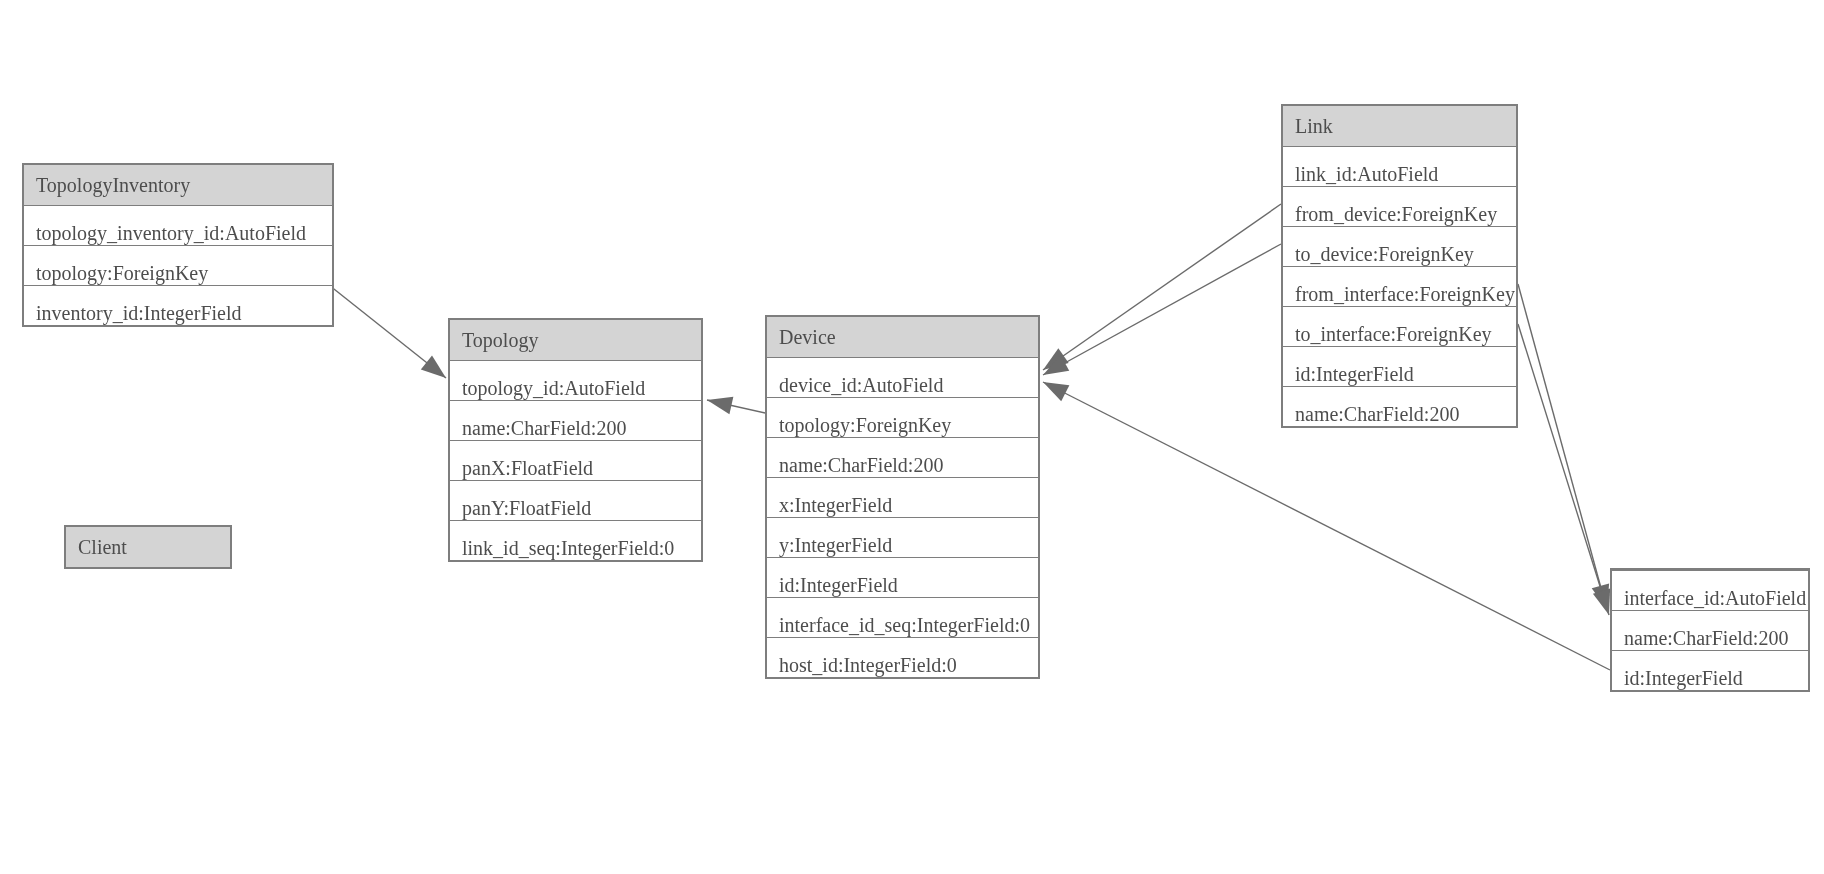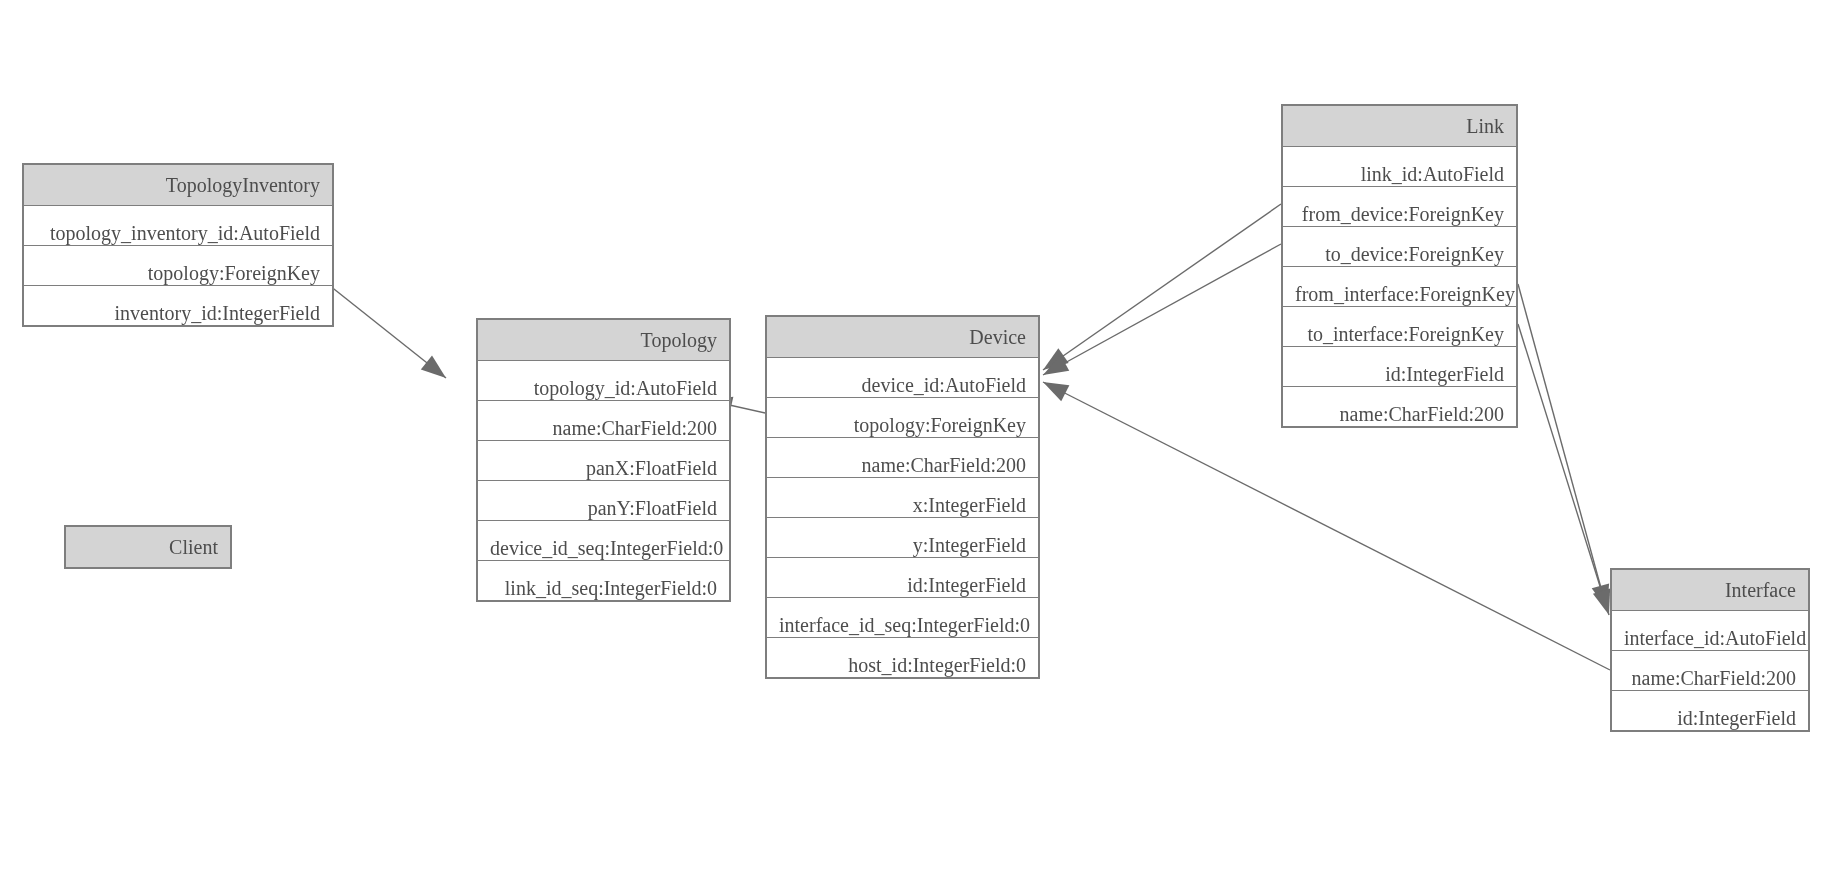"Link" .entity { text-align: right -> none }
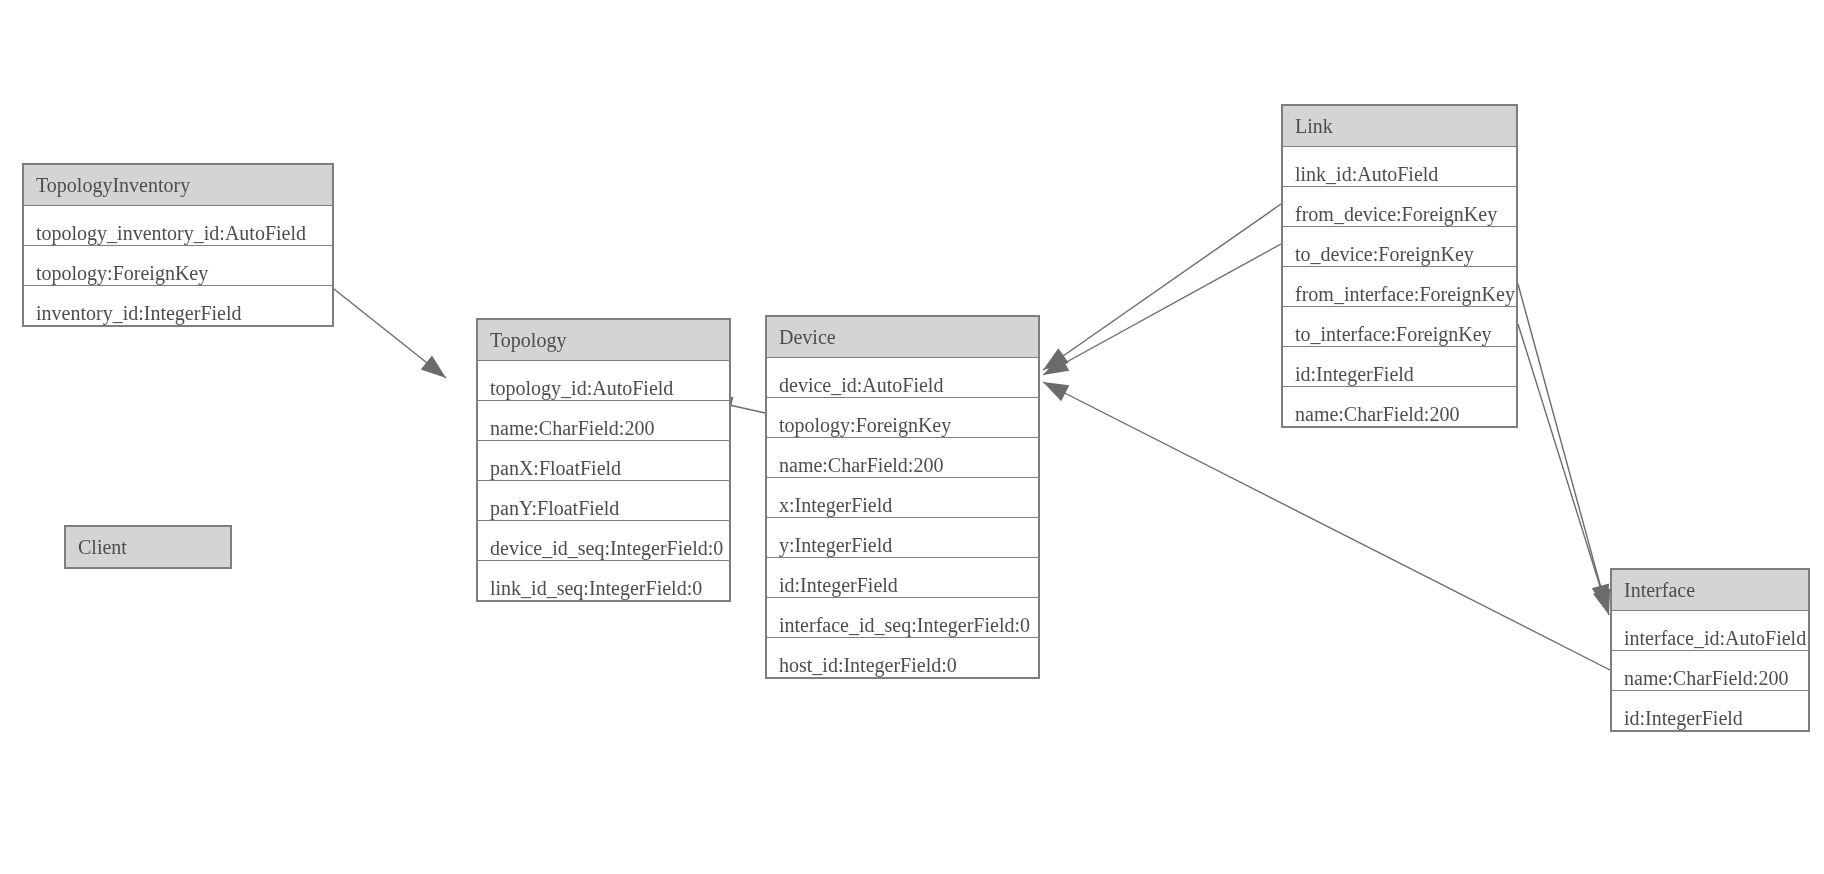"Topology" #entity-topology { margin-left: 28px -> none }
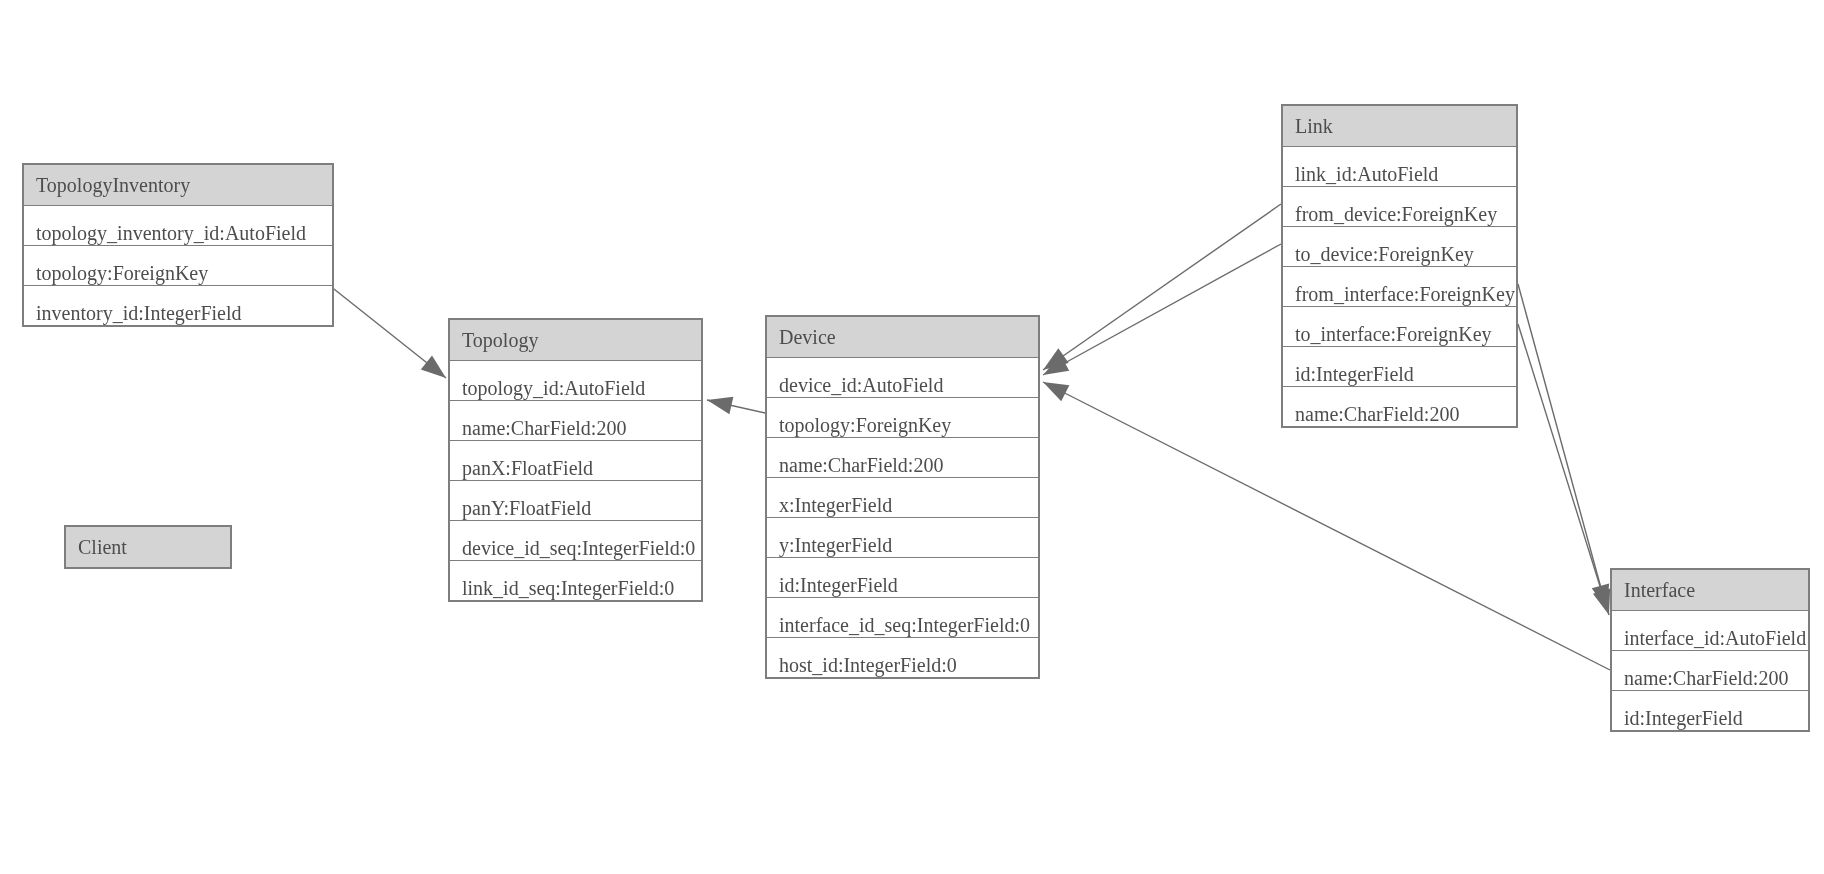"device_id_seq:IntegerField:0" div.entity-row { html: <div>device_id_seq:IntegerField:0</div> -> none }
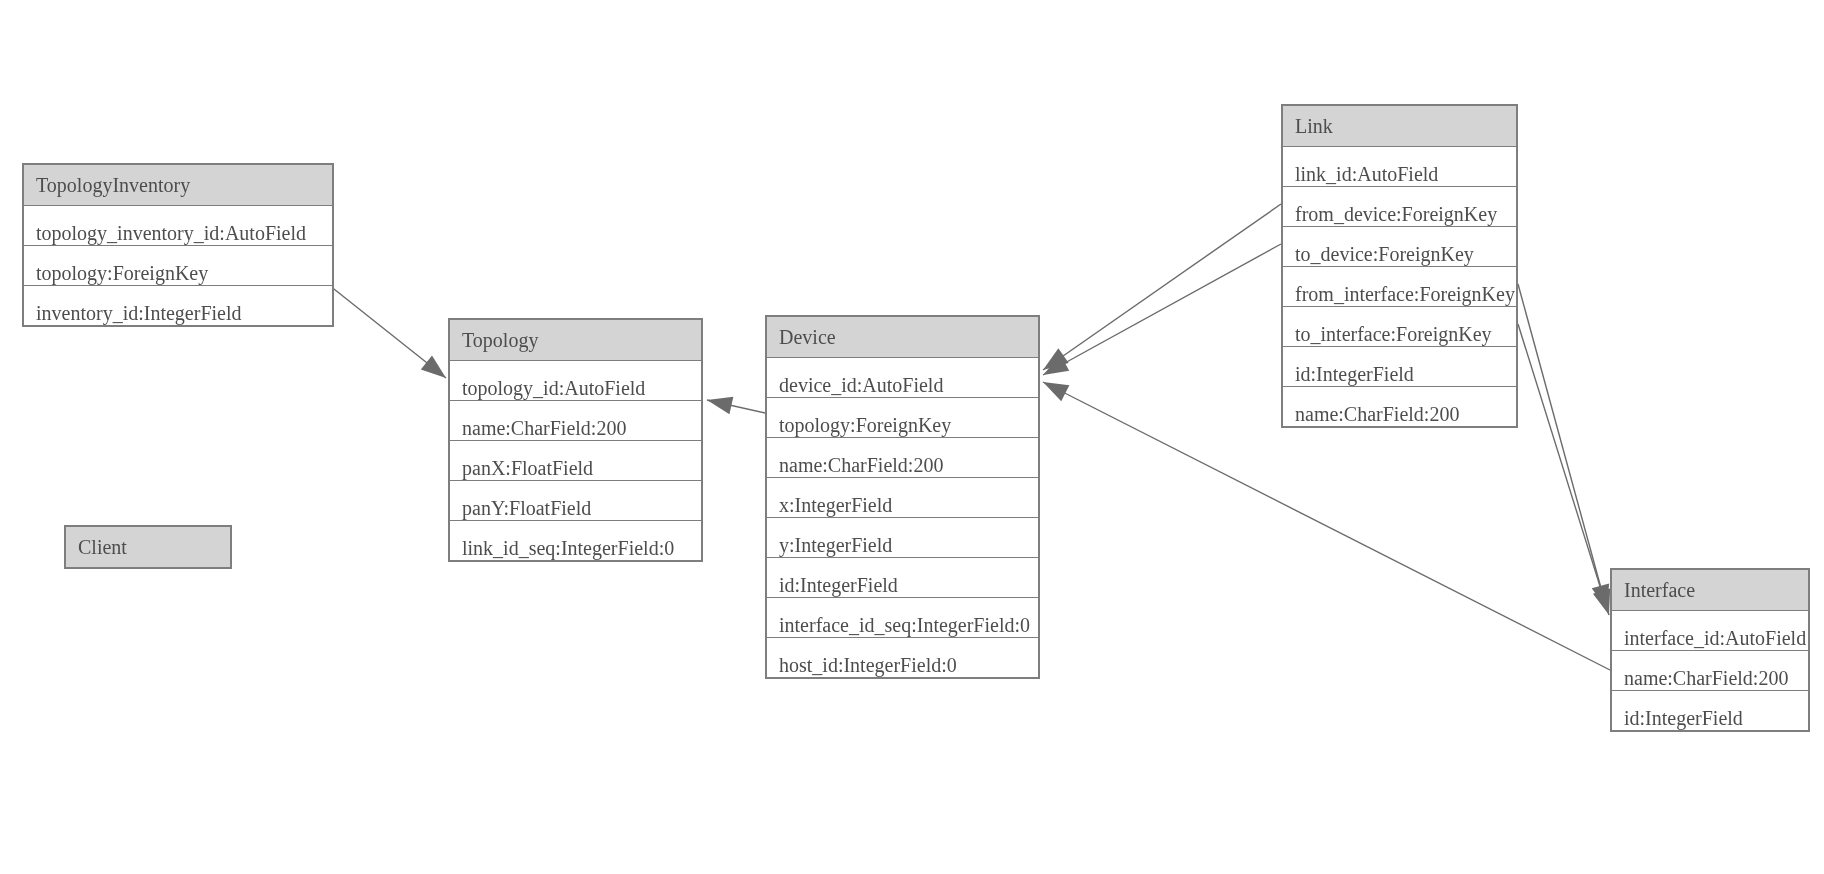"Interface" div.entity-header { html: <div>Interface</div> -> none }
